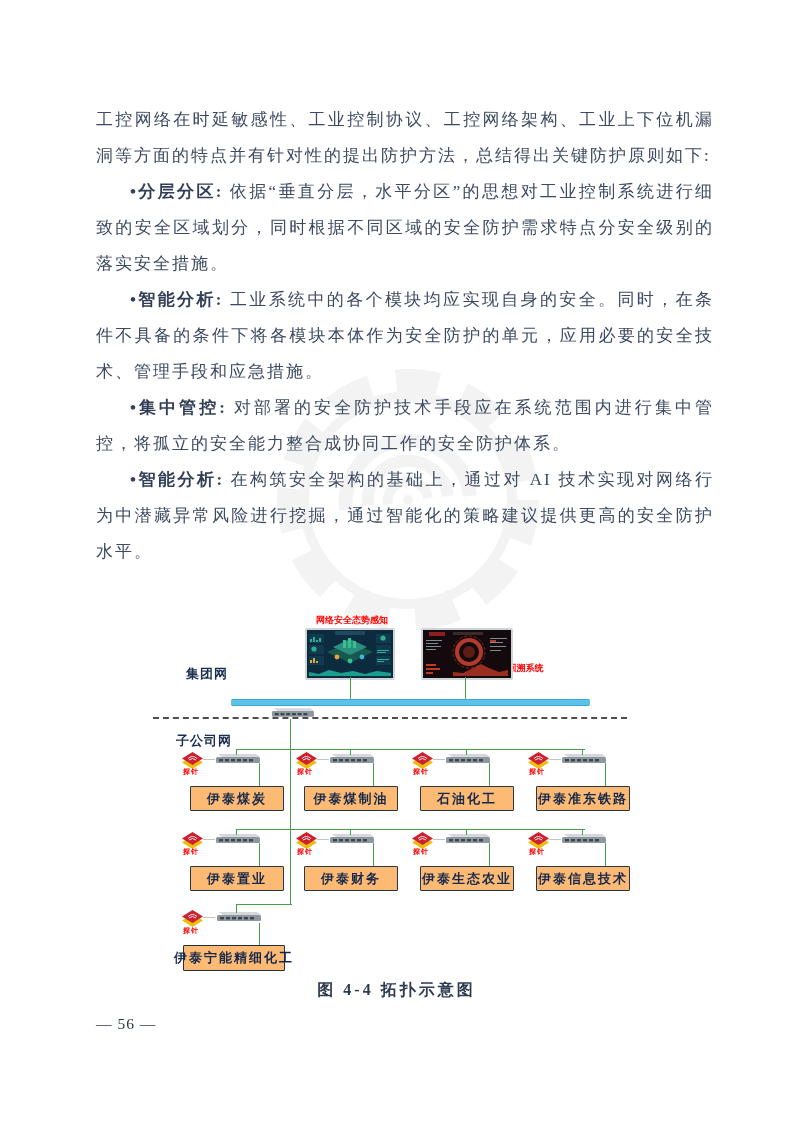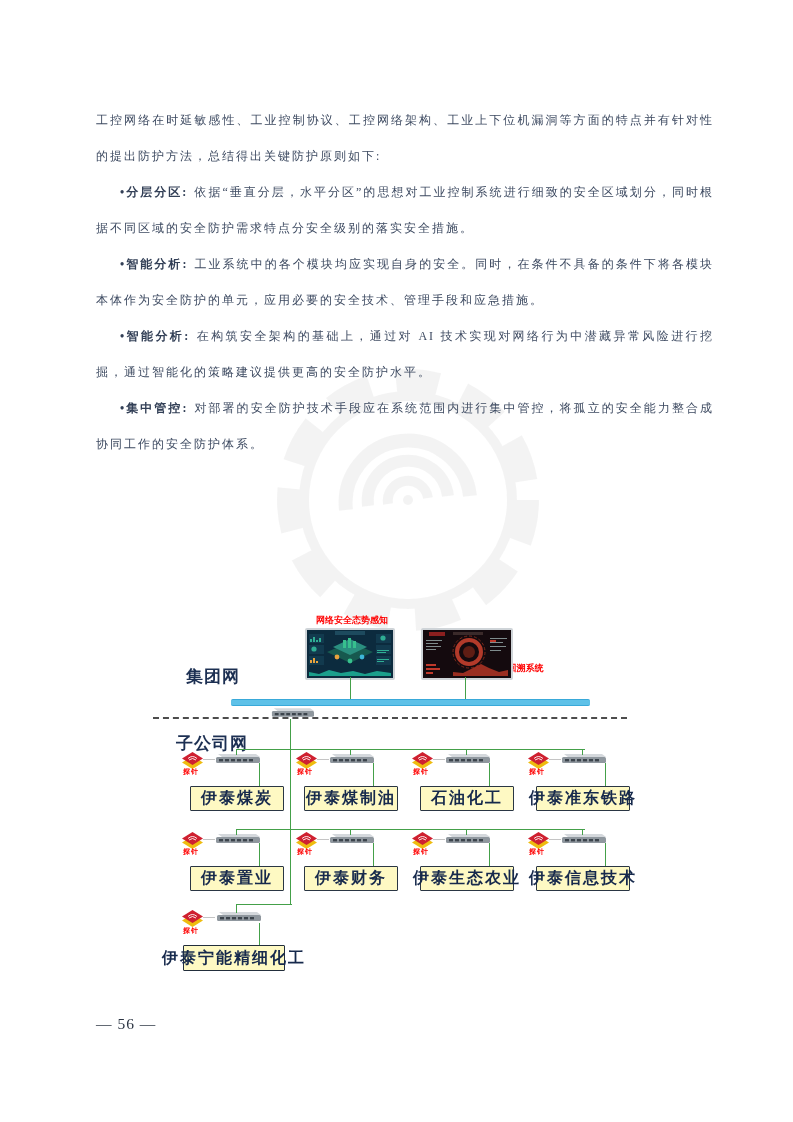"工控网络在时延敏感性、工业控制协议、工控网络架构、工业上下位机漏洞等方面的特点并" .text-block { font-size: 12px -> 17px }
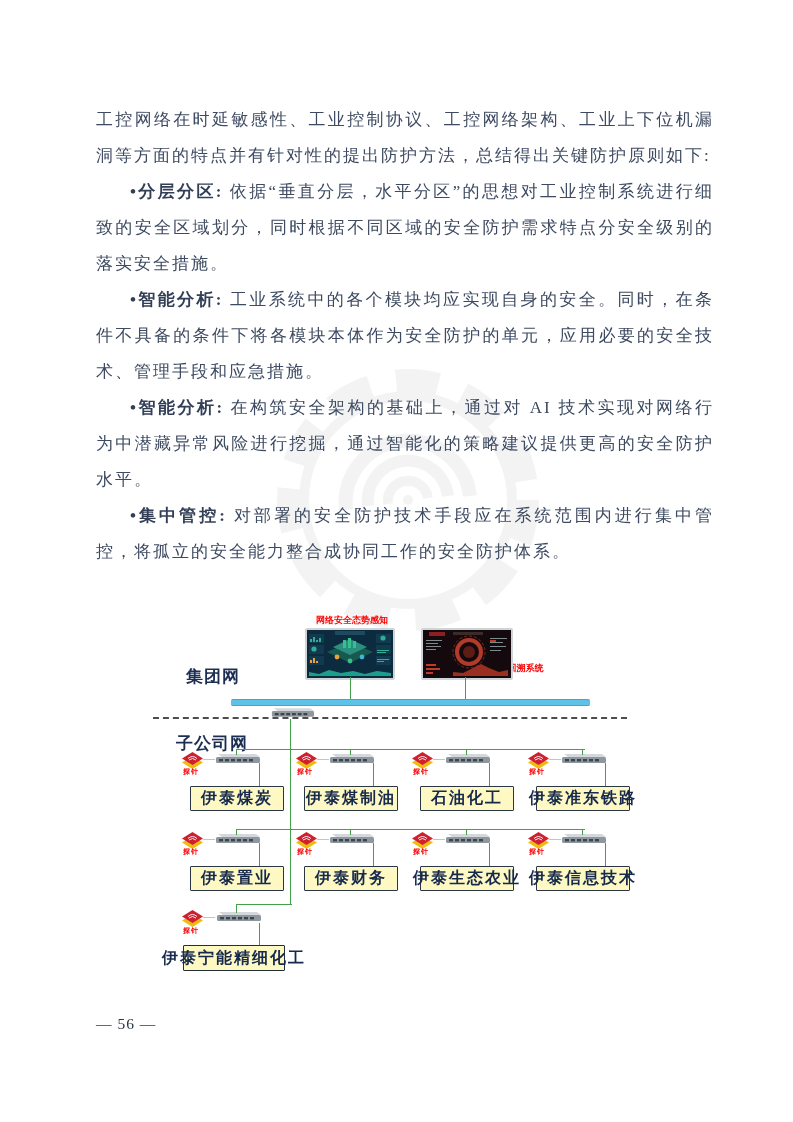"•智能分析: 在构筑安全架构的基础上，通过对 AI" p.indent { order: before "•集中管控:" -> after "•集中管控:" }
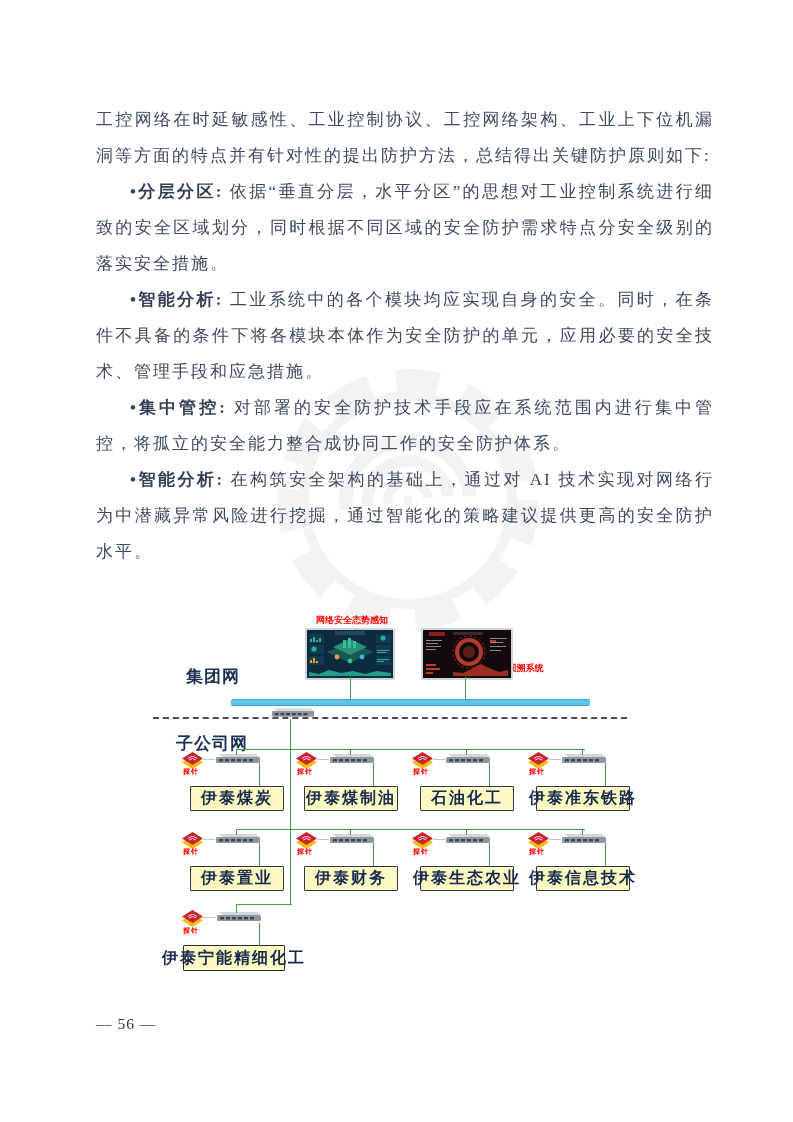"集团网" .net-zone-label { font-size: 17px -> 13px }
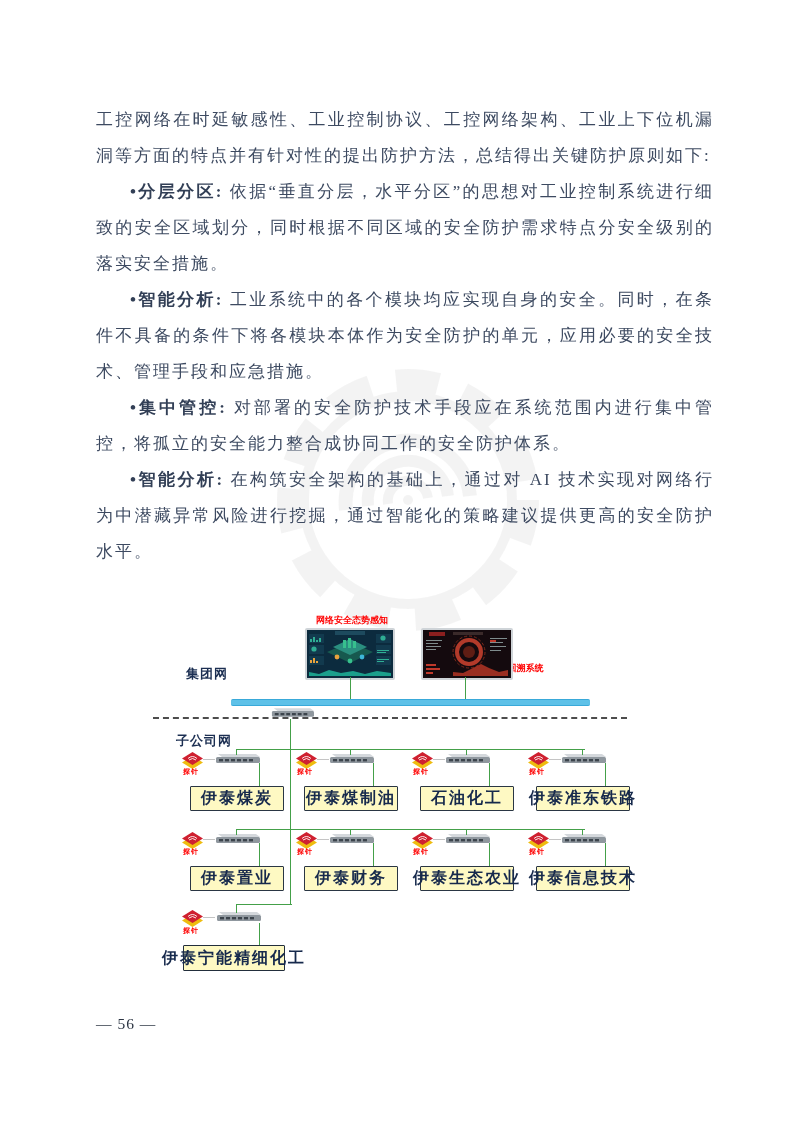"伊泰煤炭" .node-box { background: #fef9c3 -> #fdba74; font-size: 16px -> 13px }
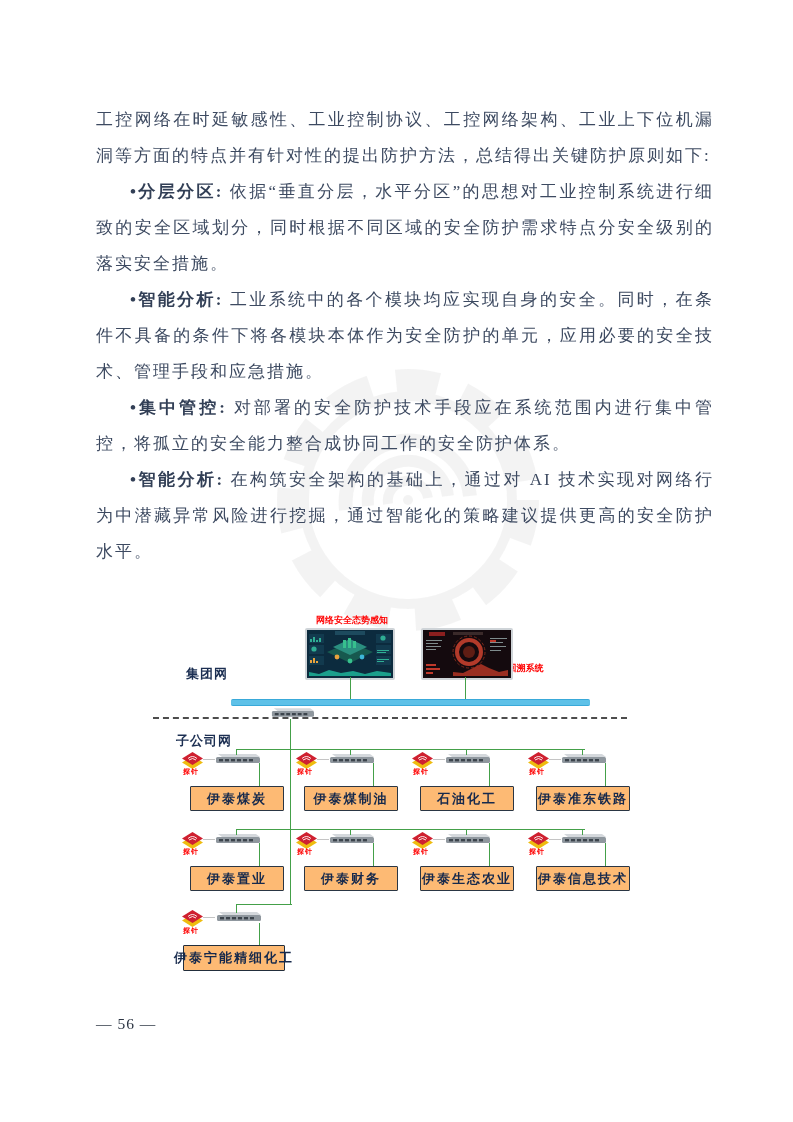"图 4-4 拓扑示意图" div.figure-caption { html: none -> <div>图 4-4 拓扑示意图</div> }
